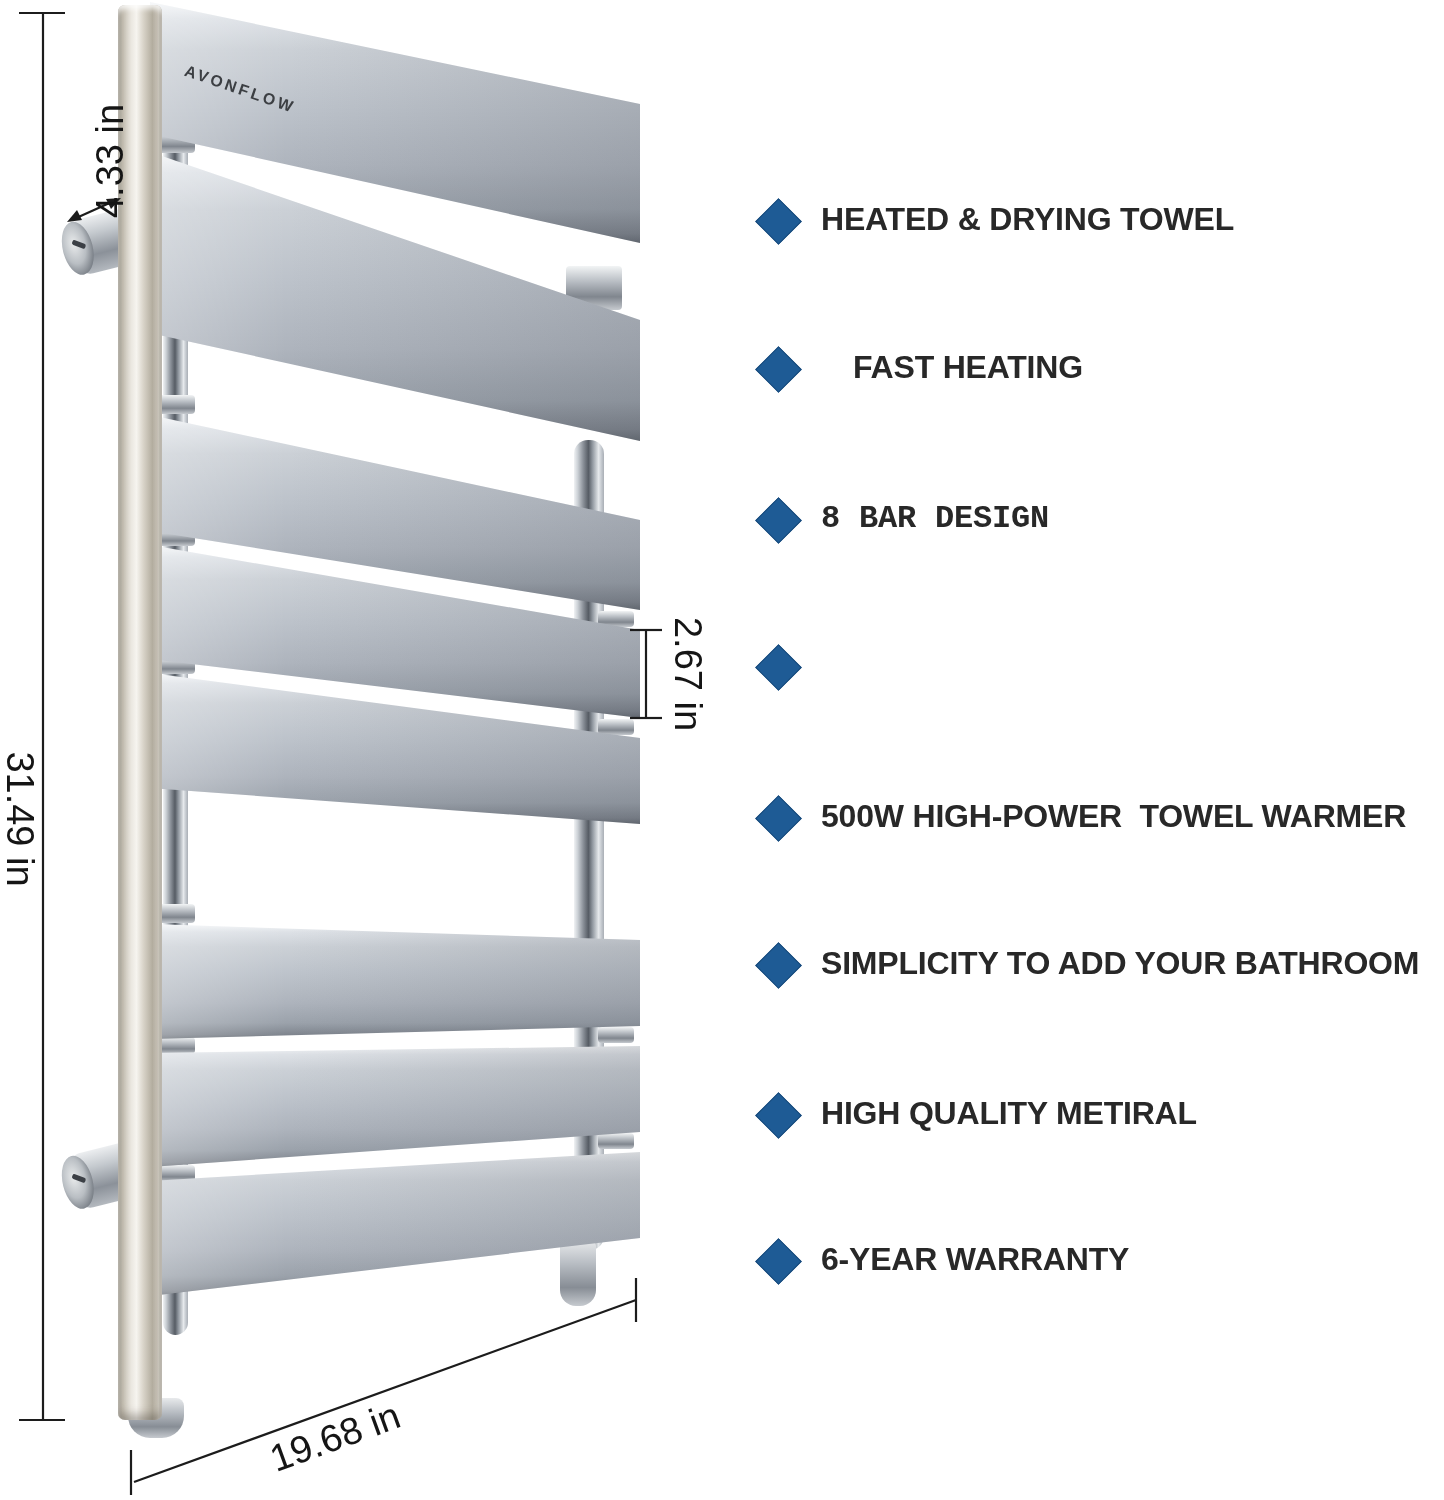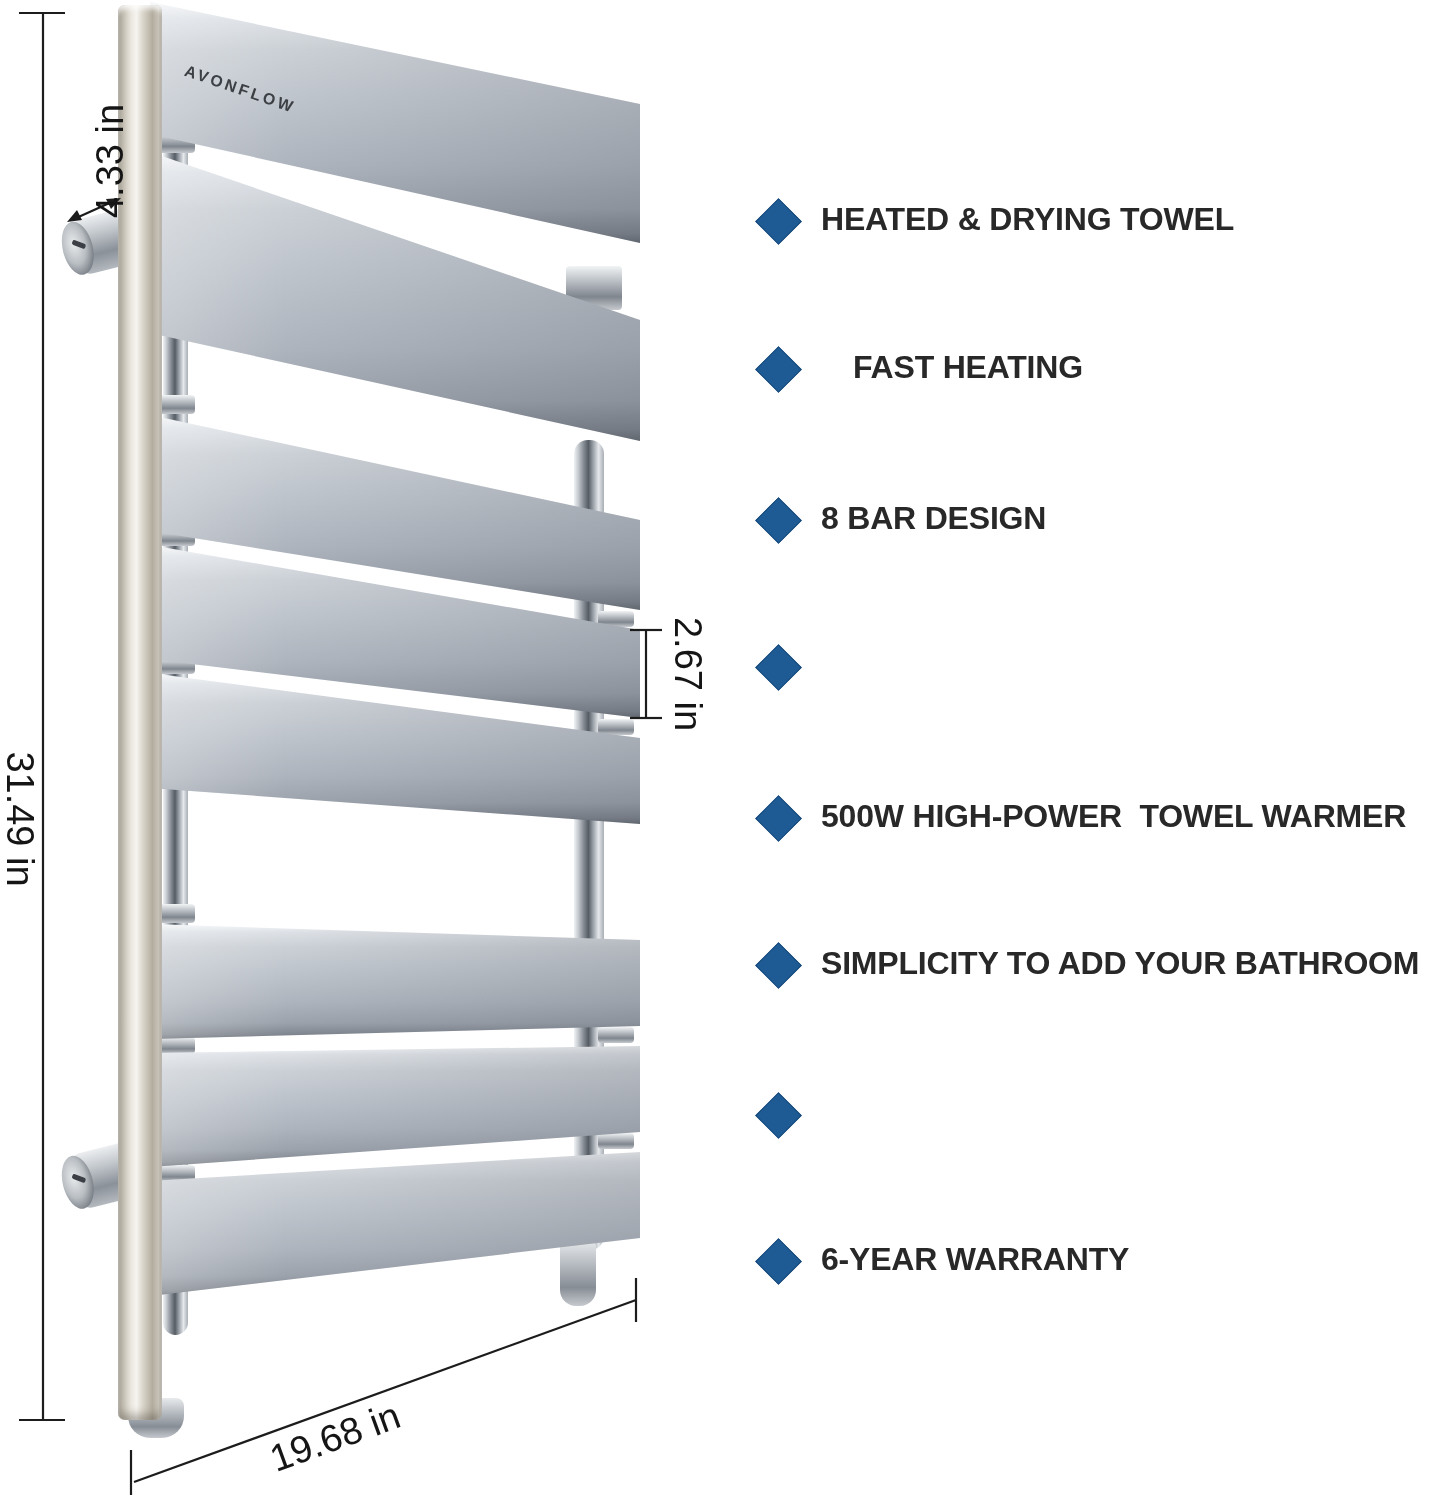"8 BAR DESIGN" div.feature-row { font-family: none -> Liberation Mono, monospace }
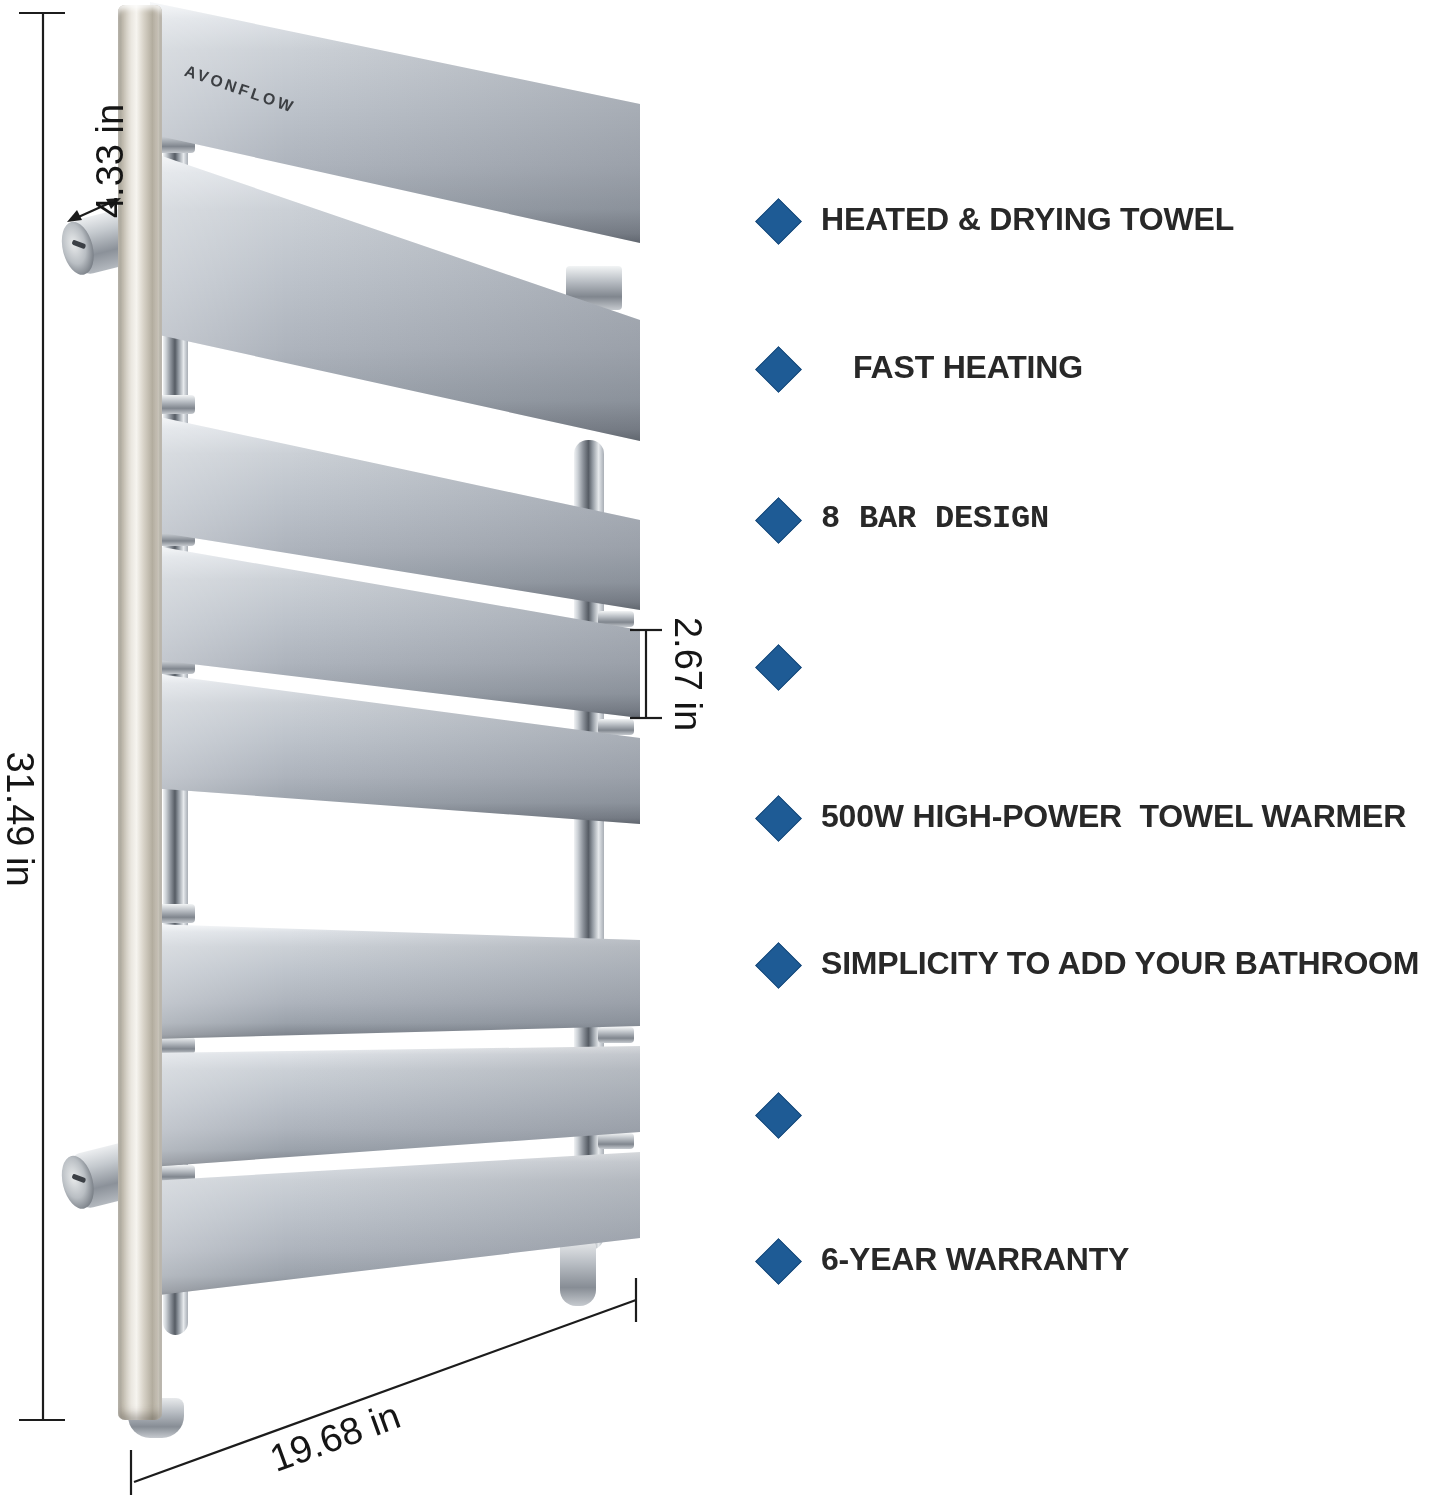"HIGH QUALITY METIRAL" span.feature-label { html: none -> <span>HIGH QUALITY METIRAL</span> }
